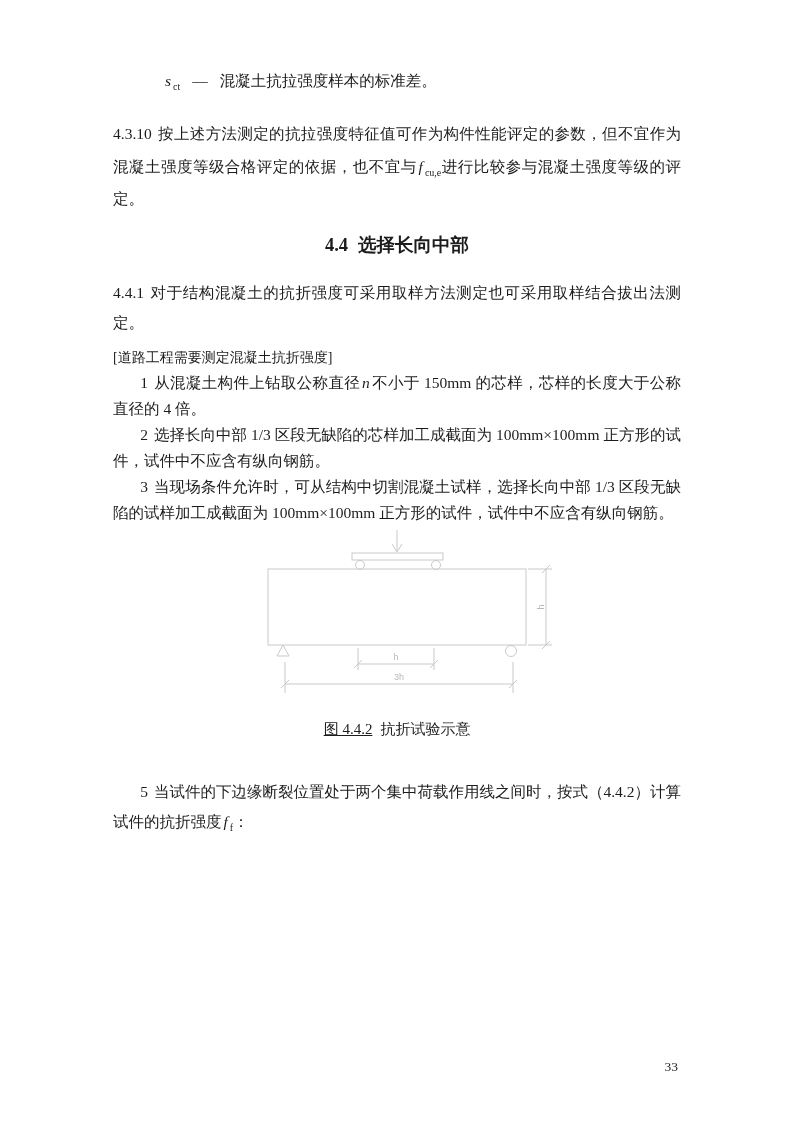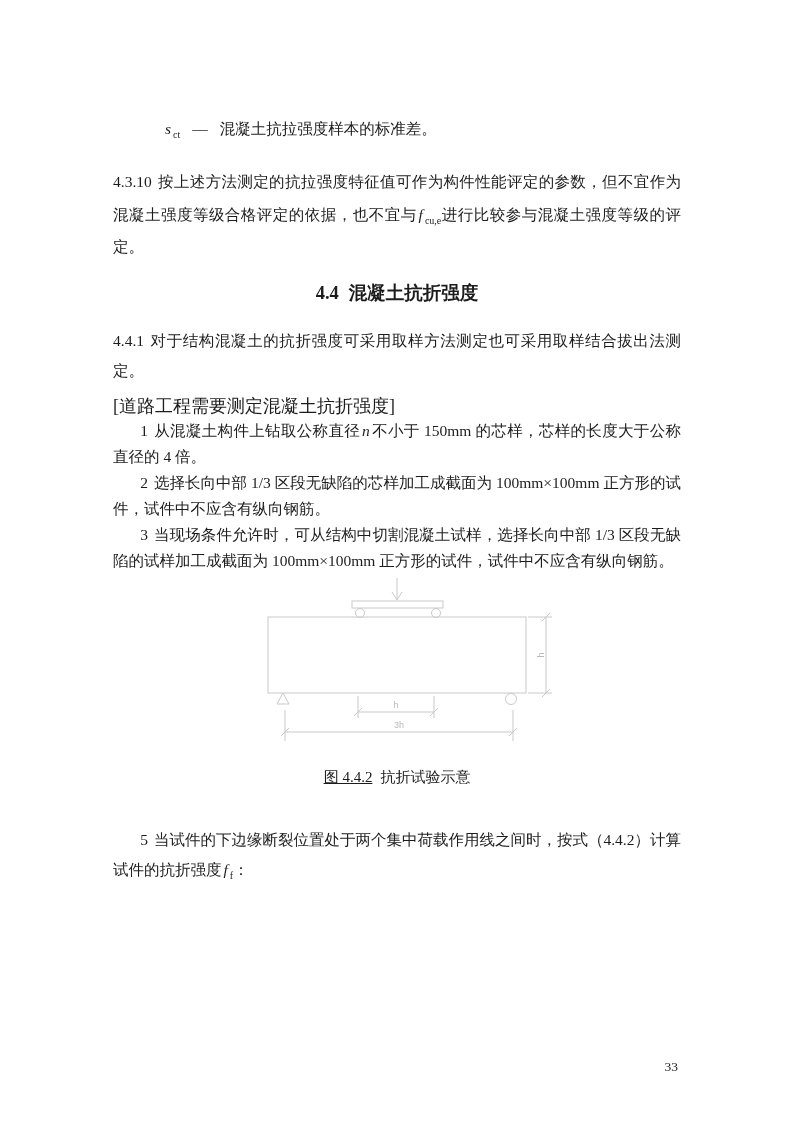"s ct— 混凝土抗拉强度样本的标准差。" .content { padding: 116px 113px 0 113px -> 68px 113px 0 113px }
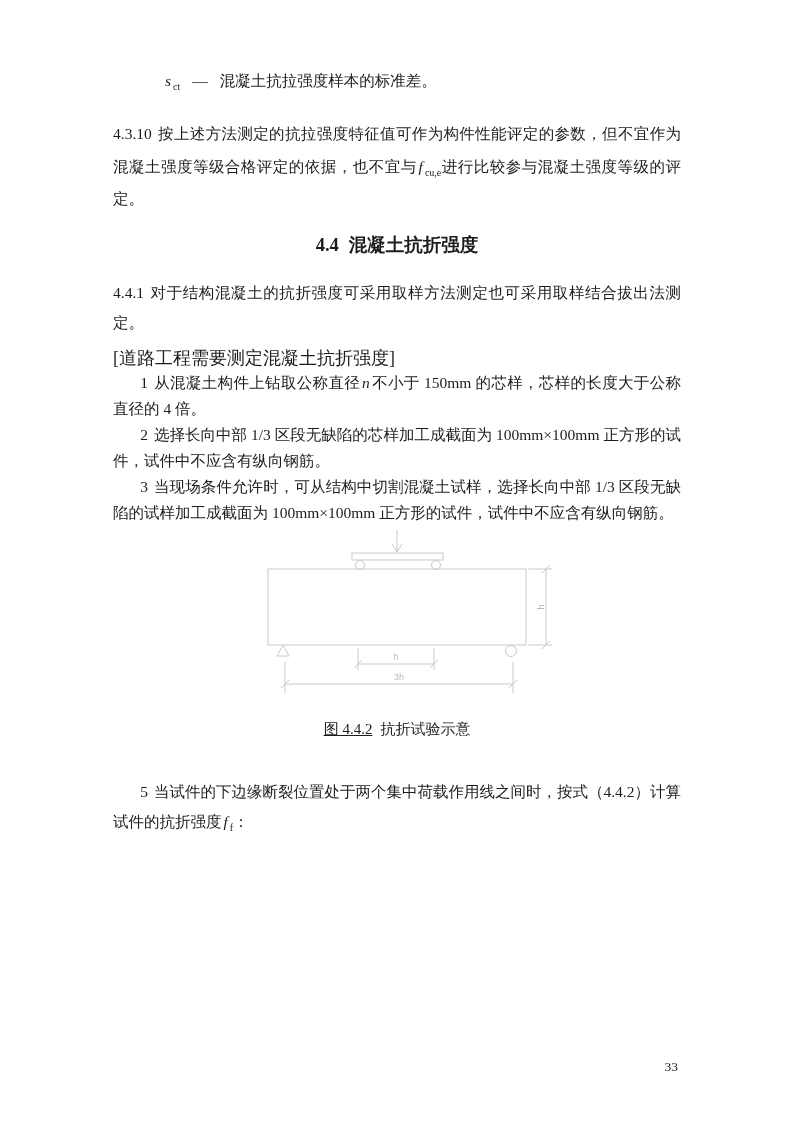"混凝土抗折强度" span { text: 混凝土抗折强度 -> 选择长向中部 }
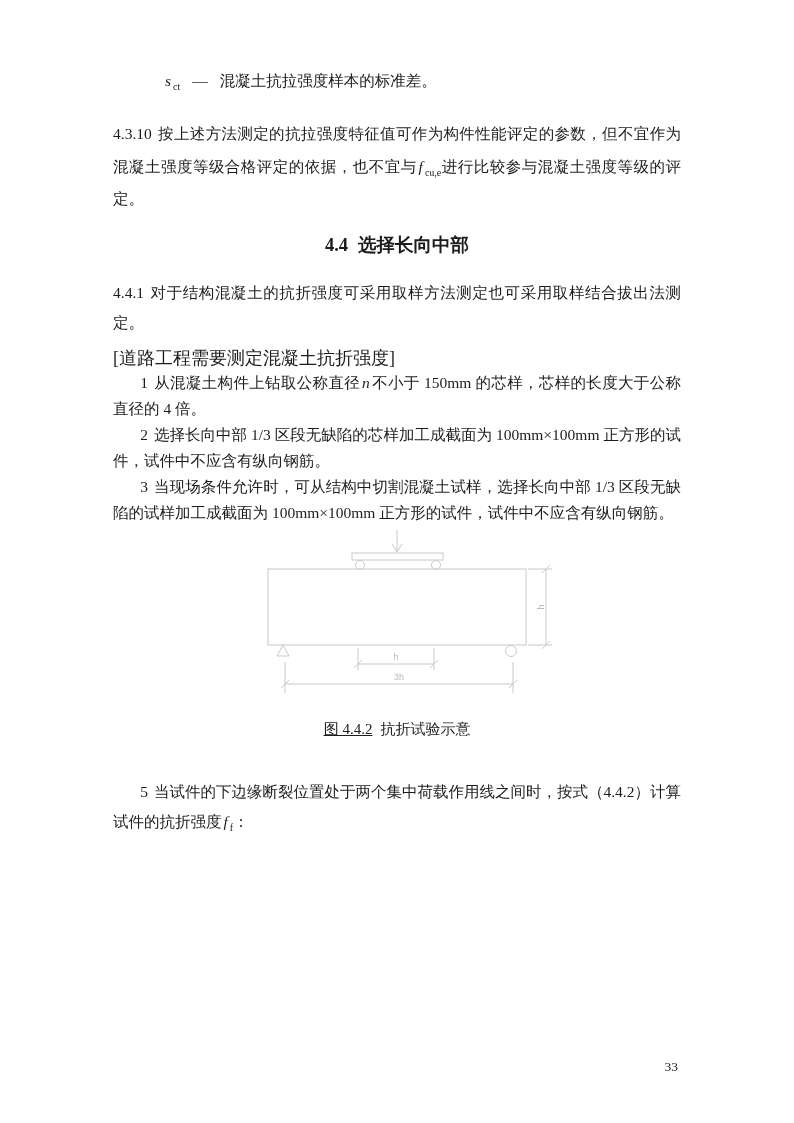"[道路工程需要测定混凝土抗折强度]" .note { font-size: 18px -> 14px }
